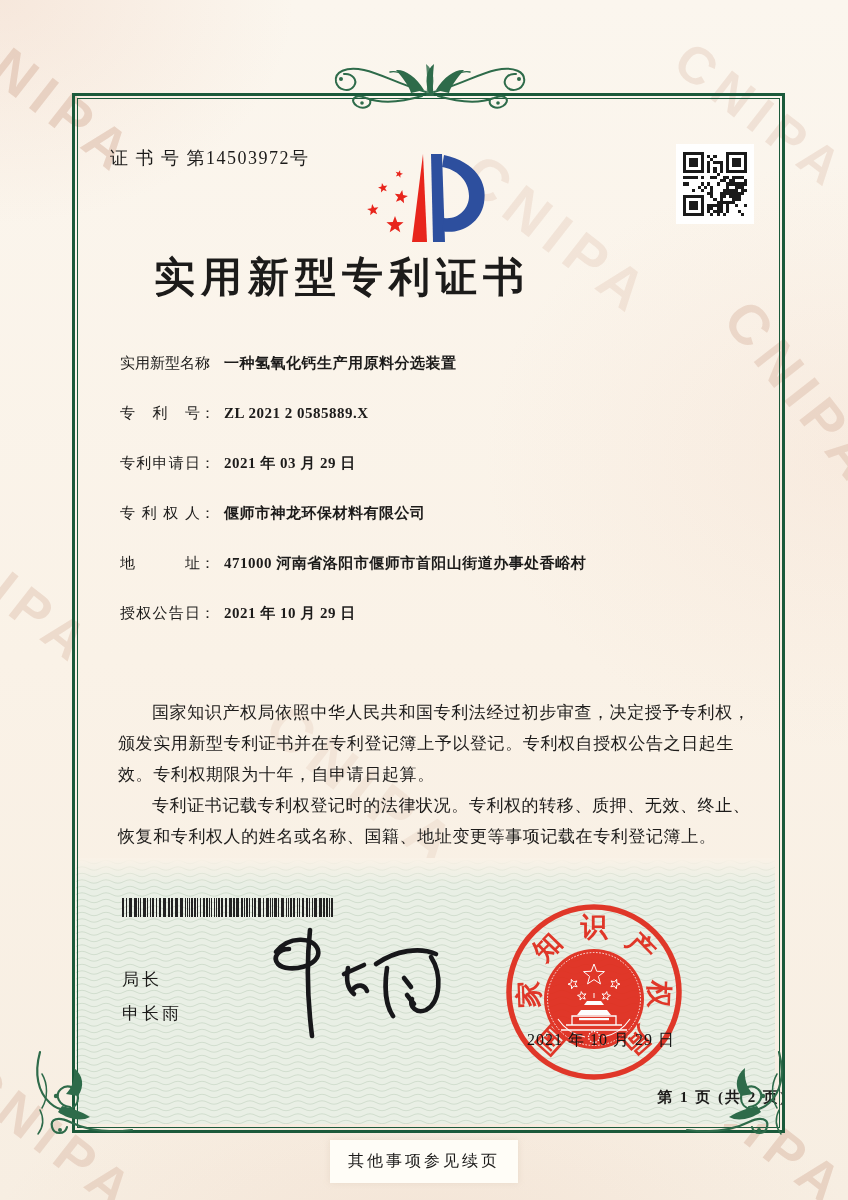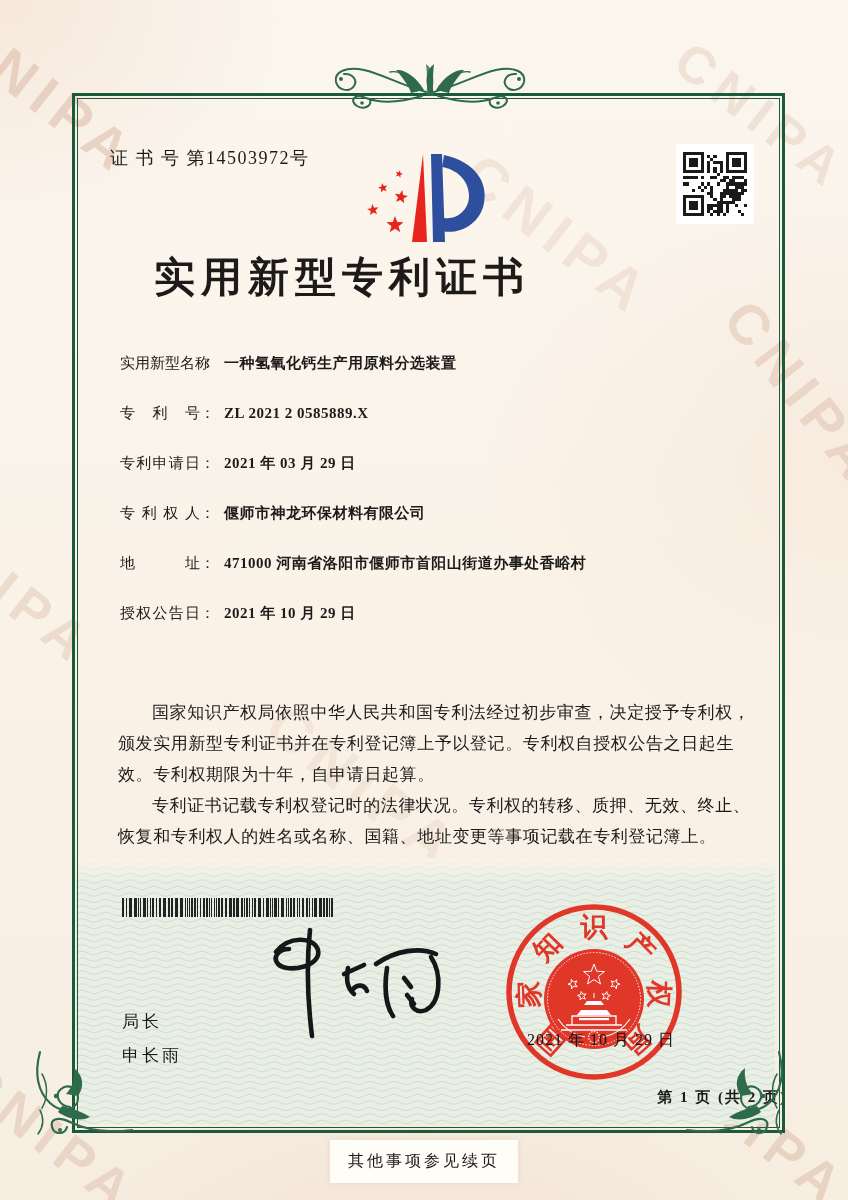"局长" .sig-block { margin-top: 42px -> none }
